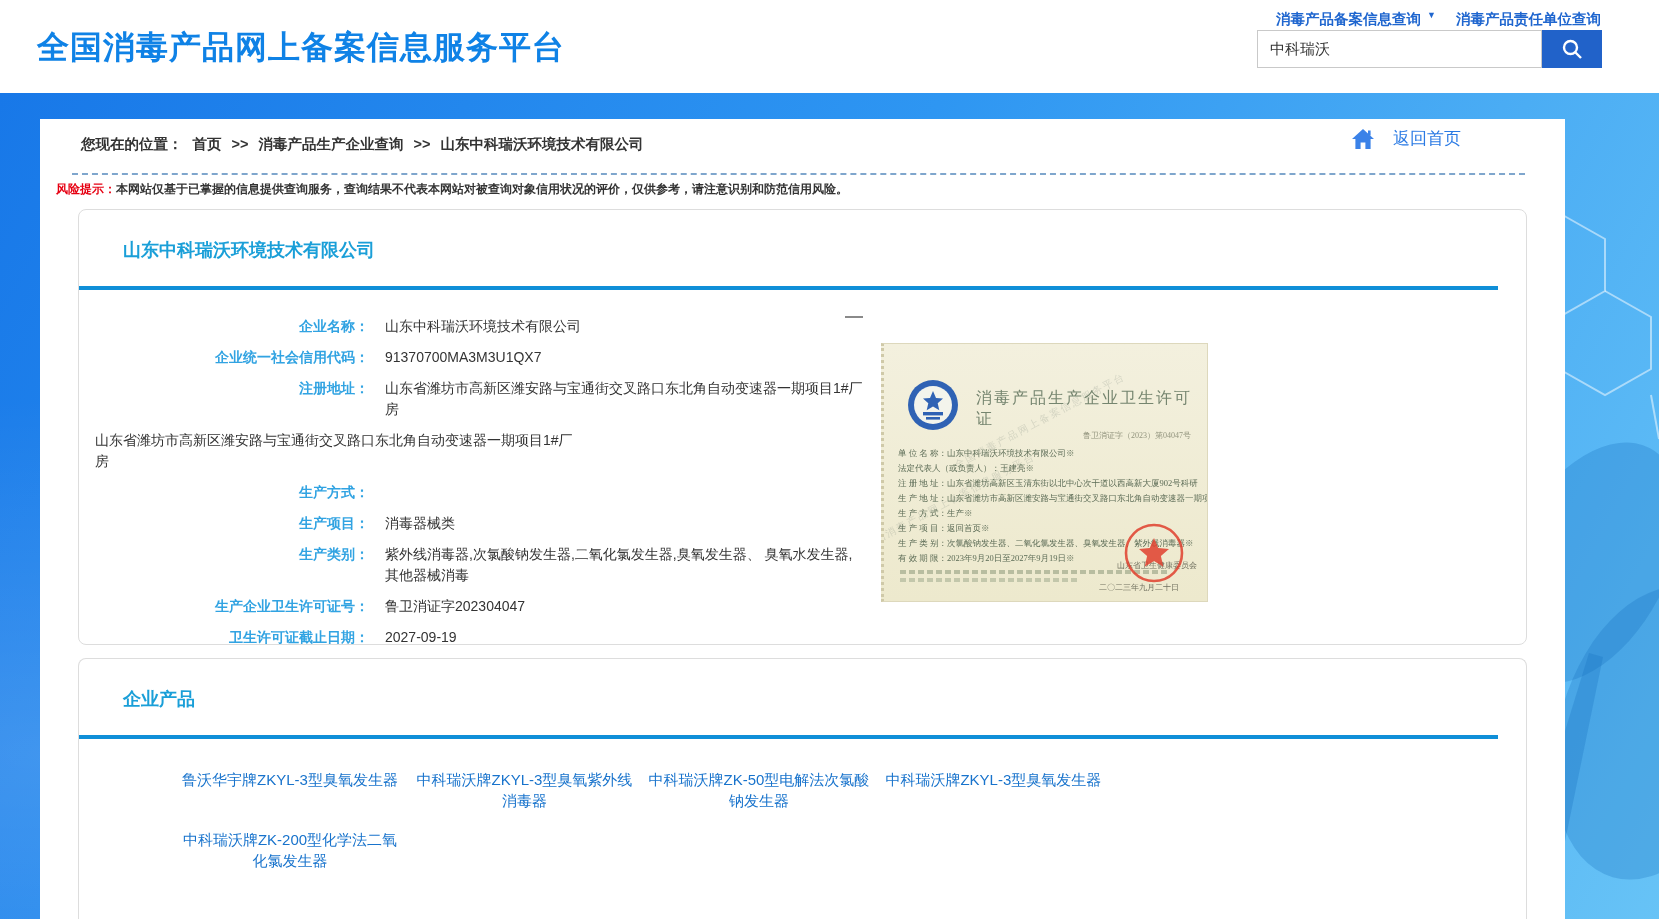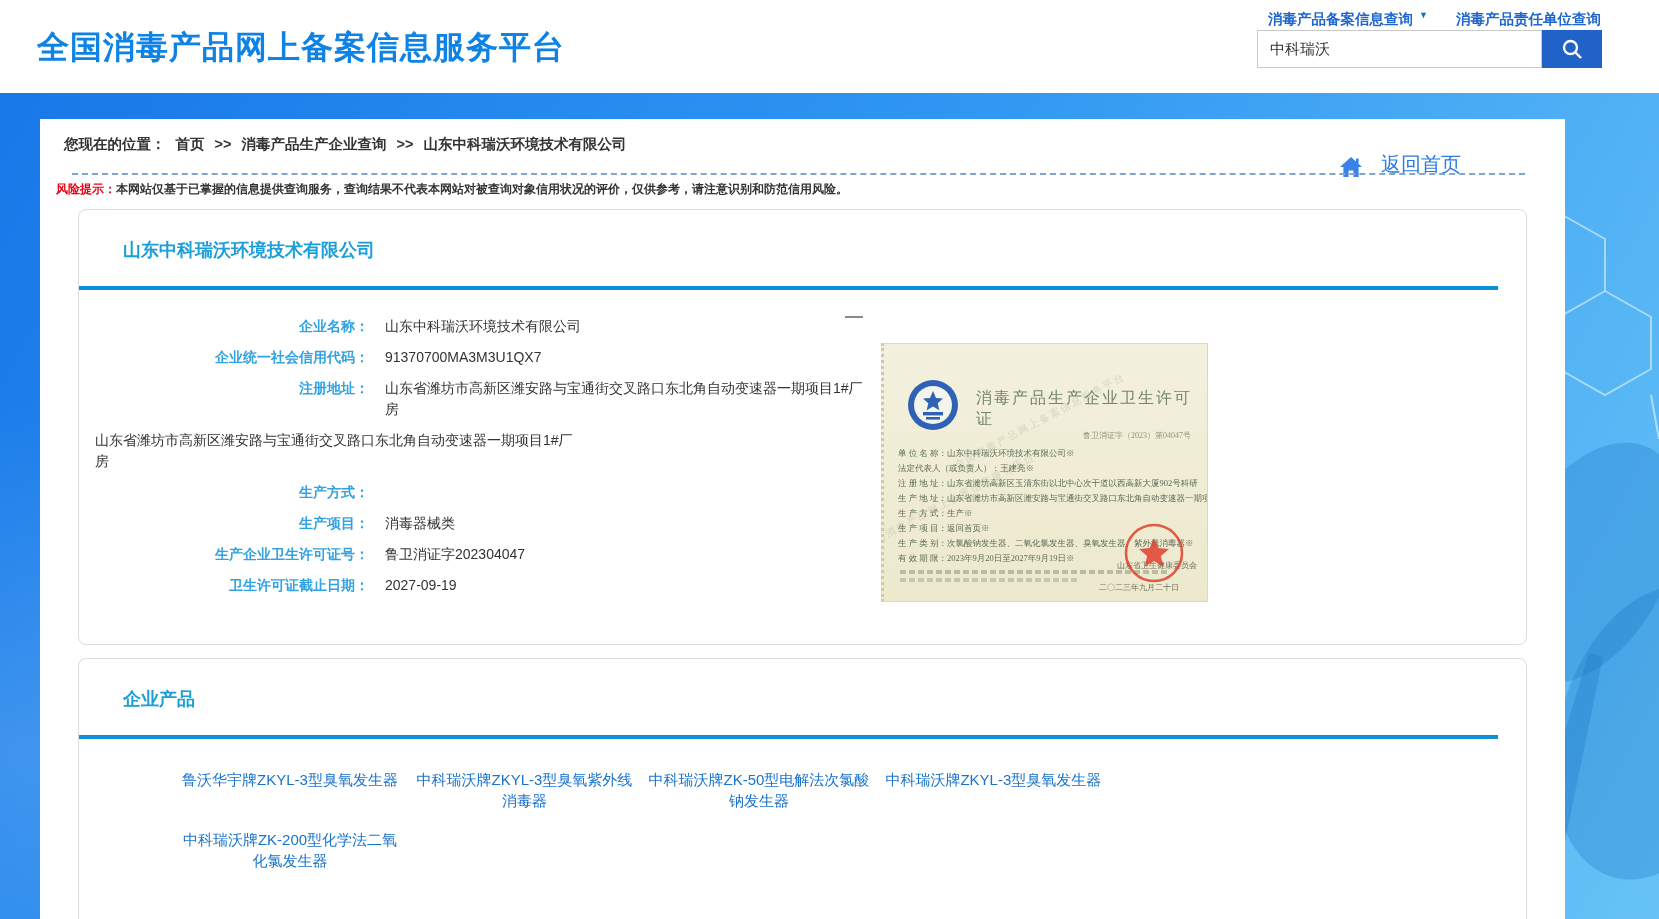"消毒产品备案信息查询" .top-nav .nav-link { margin-left: 8px -> none }
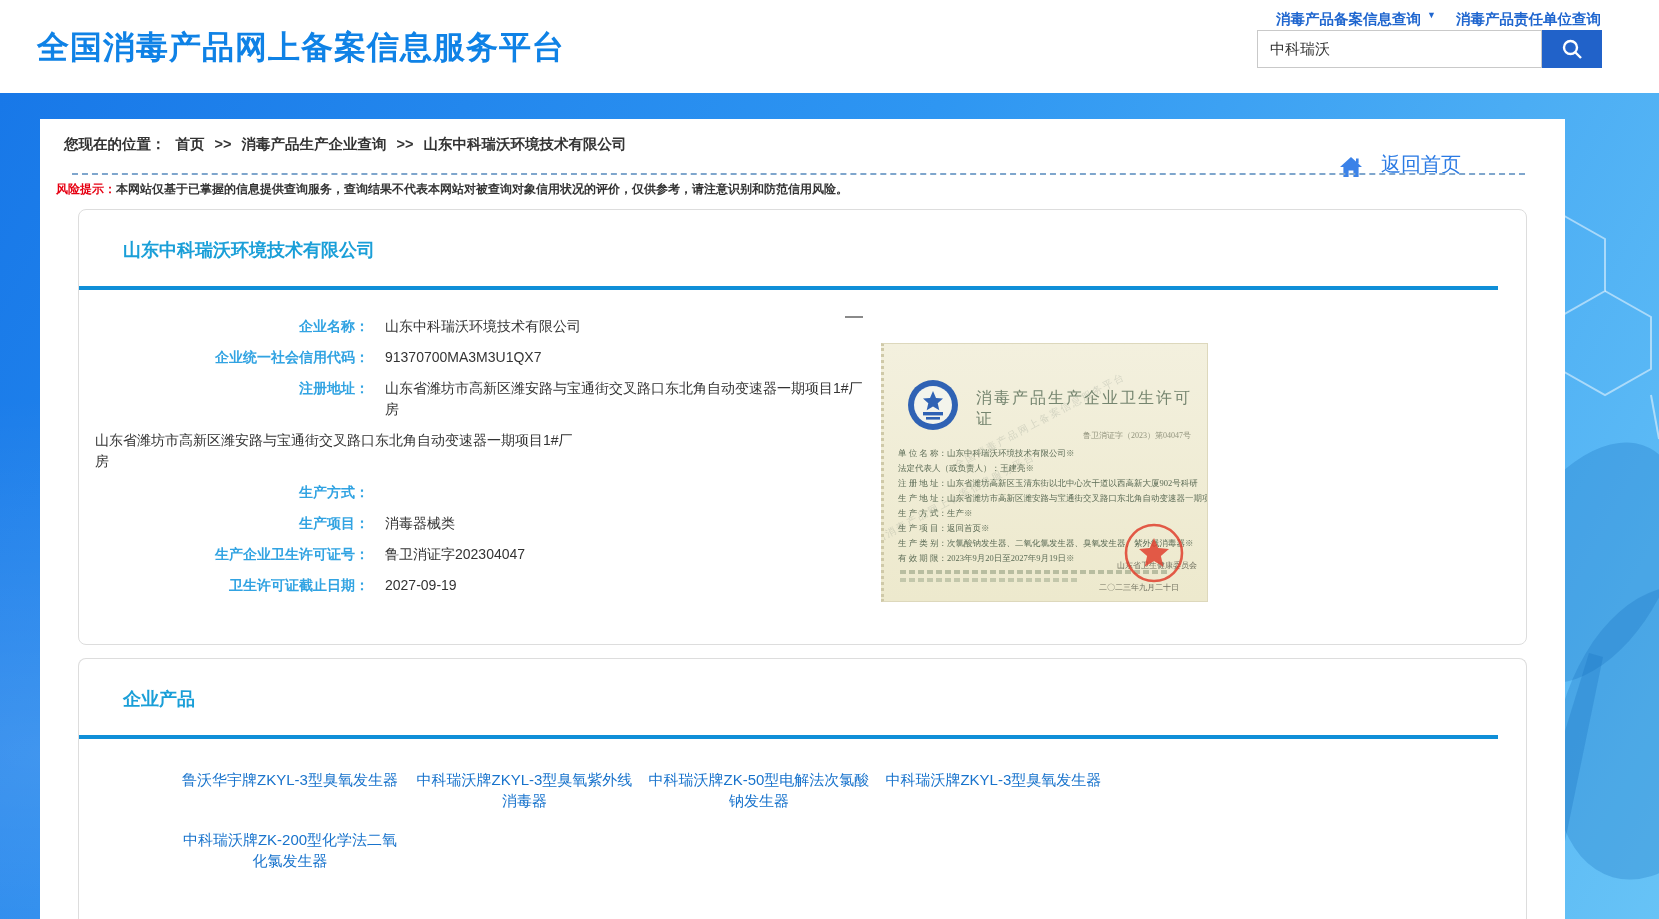"您现在的位置： 首页 >> 消毒产品生产企业查询 >>" .breadcrumb { left: 24px -> 41px }
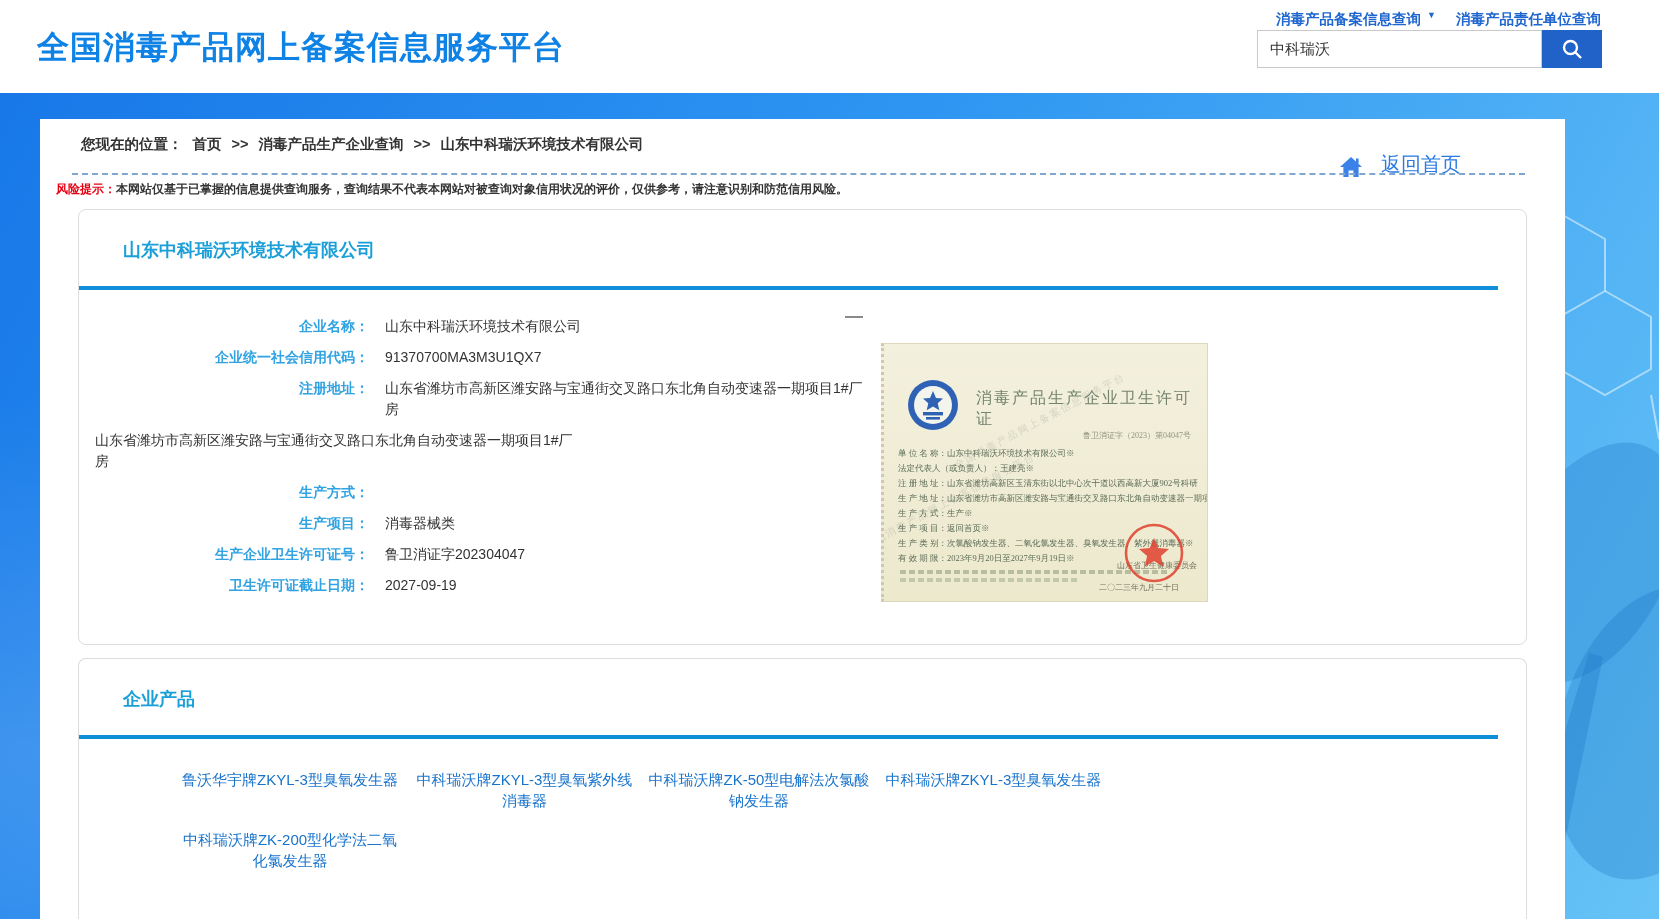"返回首页" .back-home { font-size: 20px -> 17px; margin-top: 24px -> none }
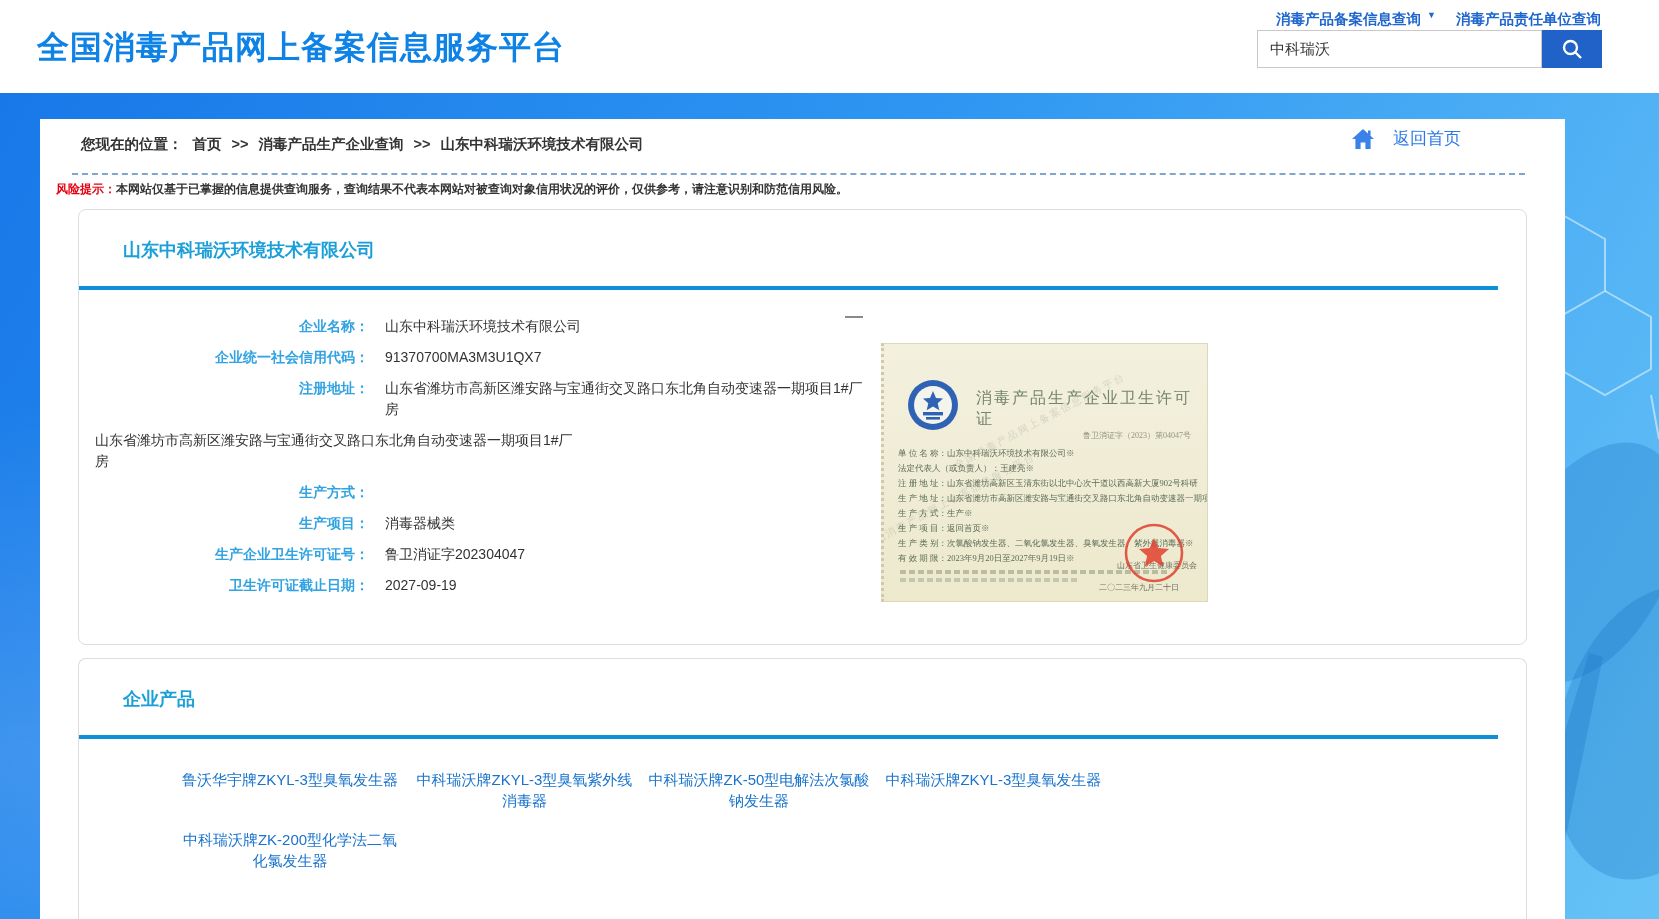"生产类别：" div.field-row { html: none -> <div> <span>生产类别：</span> <span>紫外线消毒器,次氯酸钠发生器,二氧化氯发生器,臭氧发生器、 臭氧水发生器,其他器械消毒</span> </div> }
